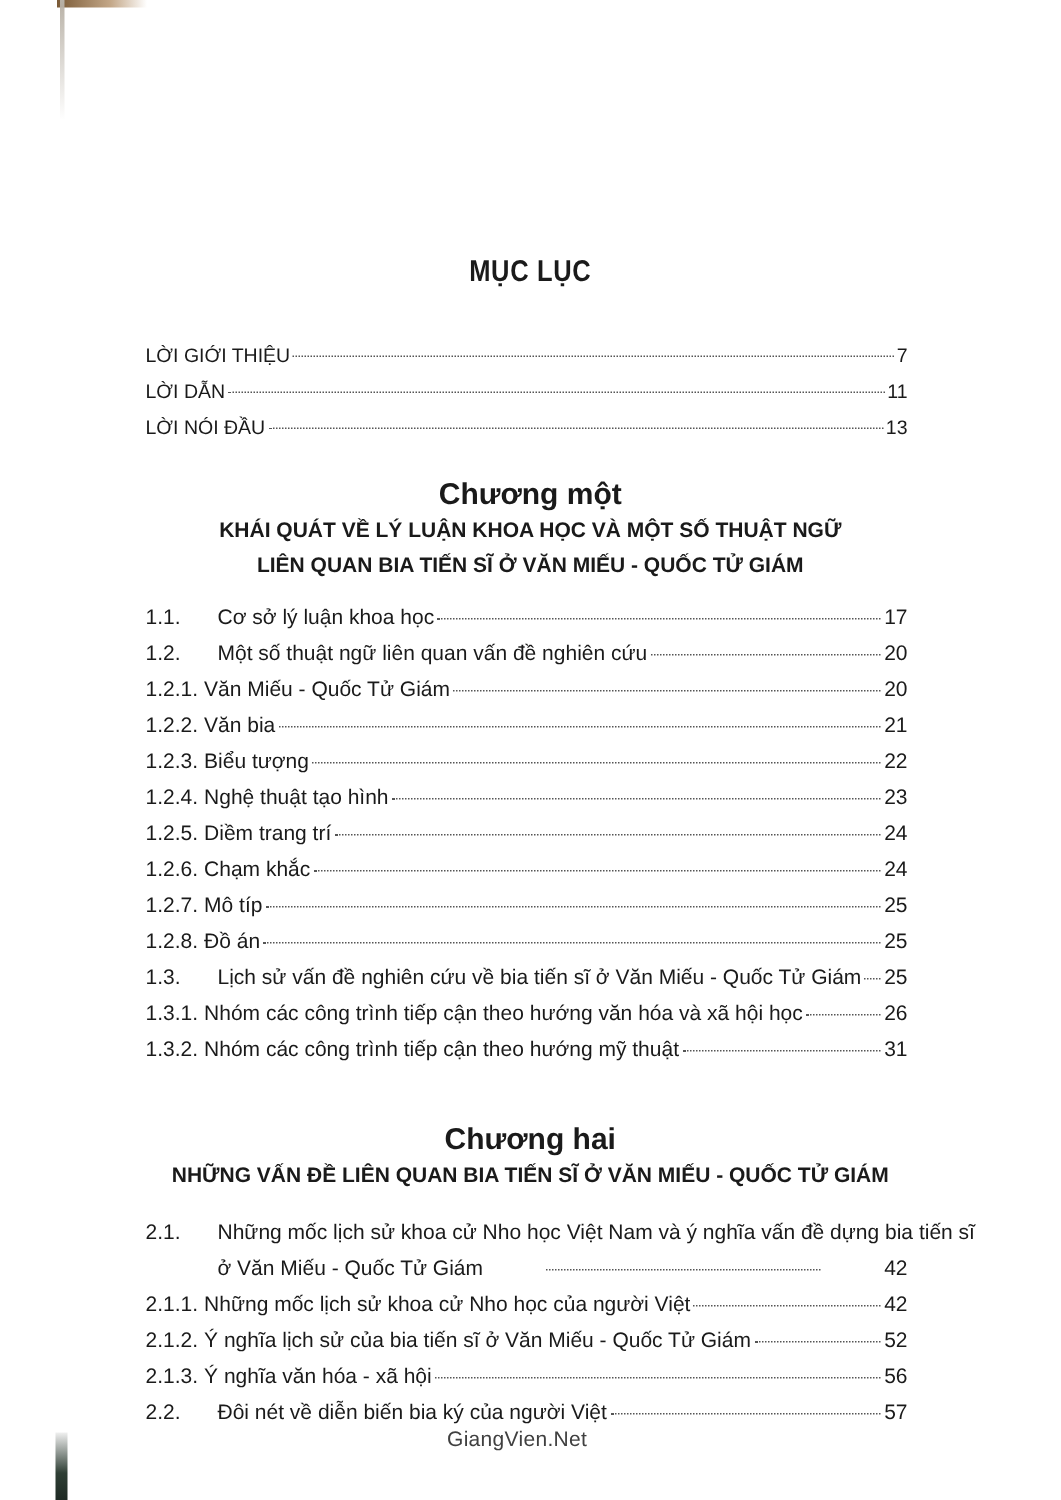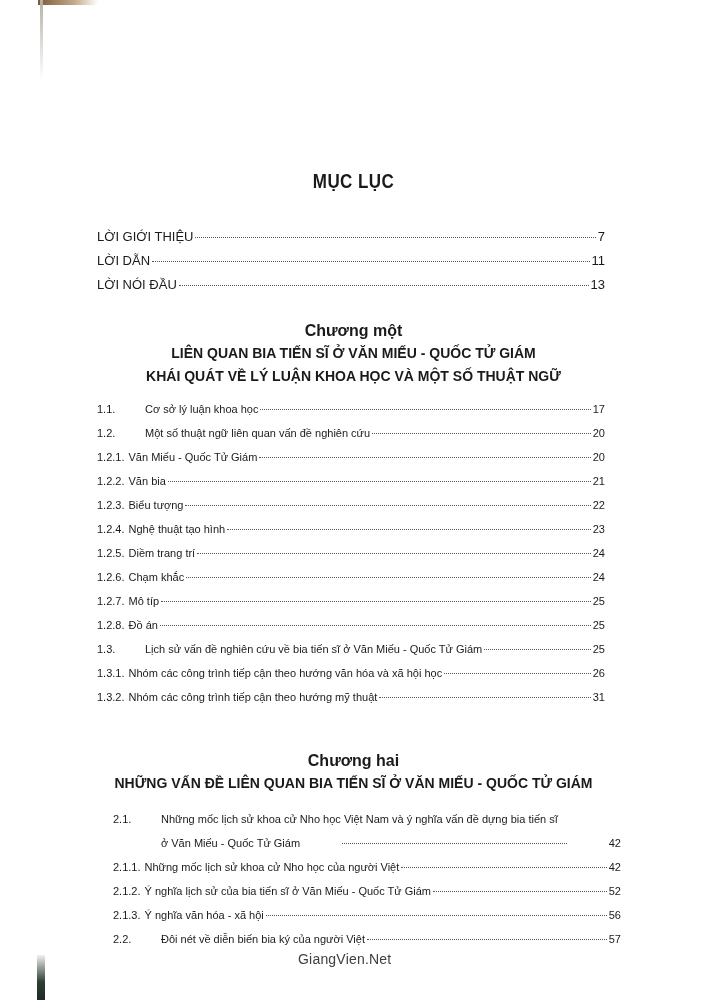"Chương một" .chapter .ch-label { font-size: 16px -> 20px }
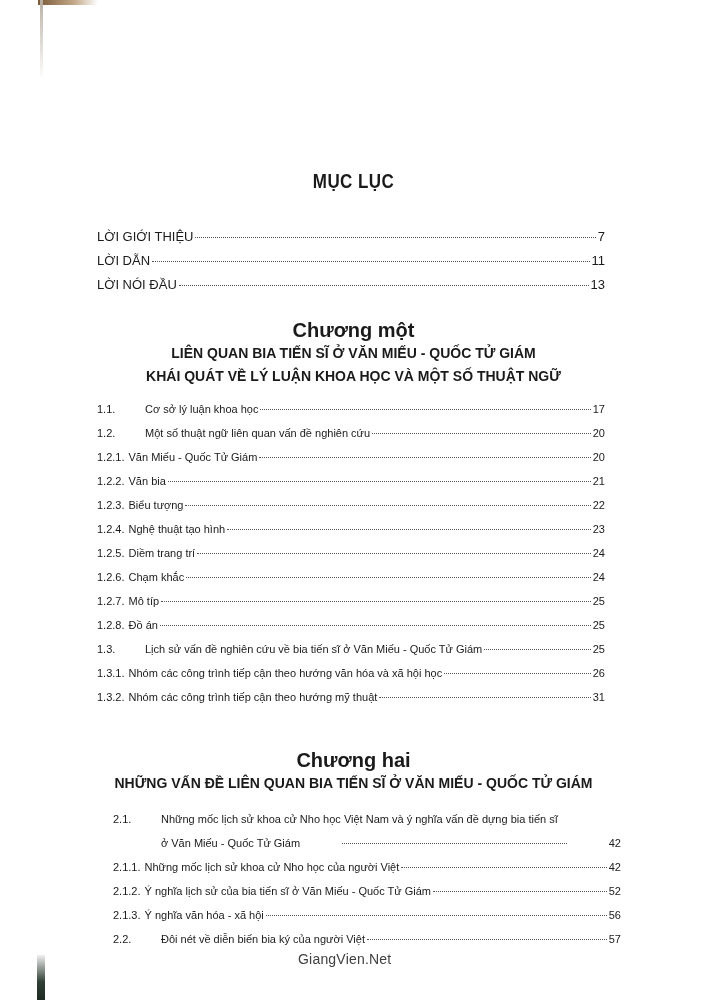"LIÊN QUAN BIA TIẾN SĨ" div { order: before "KHÁI QUÁT VỀ LÝ LUẬN" -> after "KHÁI QUÁT VỀ LÝ LUẬN" }
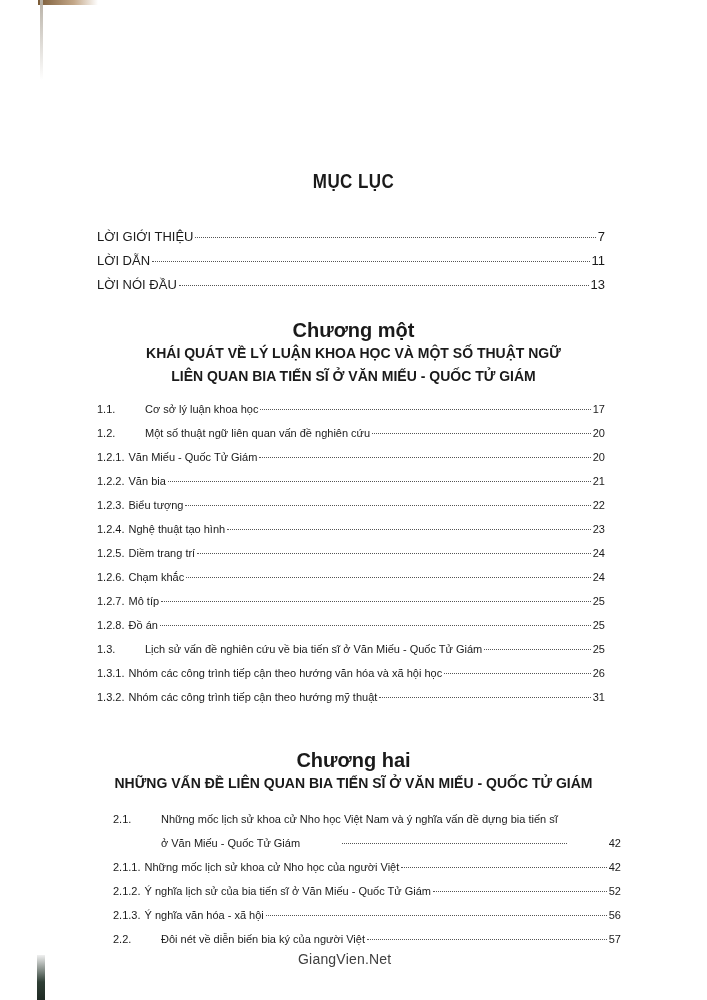"1.1." .entry { font-size: 11px -> 14px }
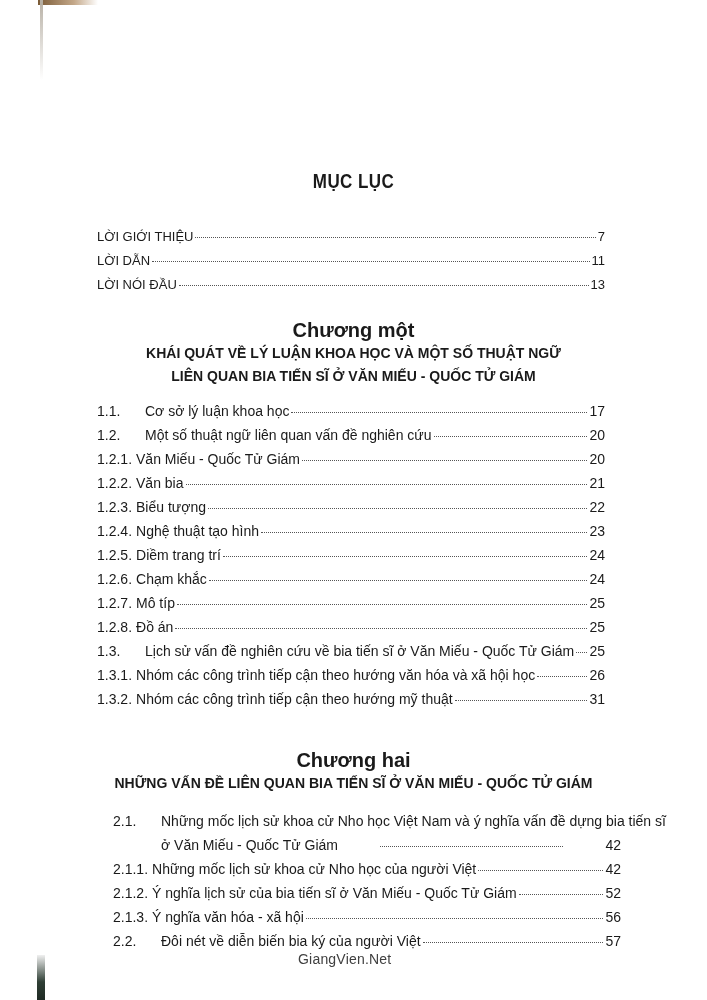"2.1." div.toc { margin-left: 16px -> none }
